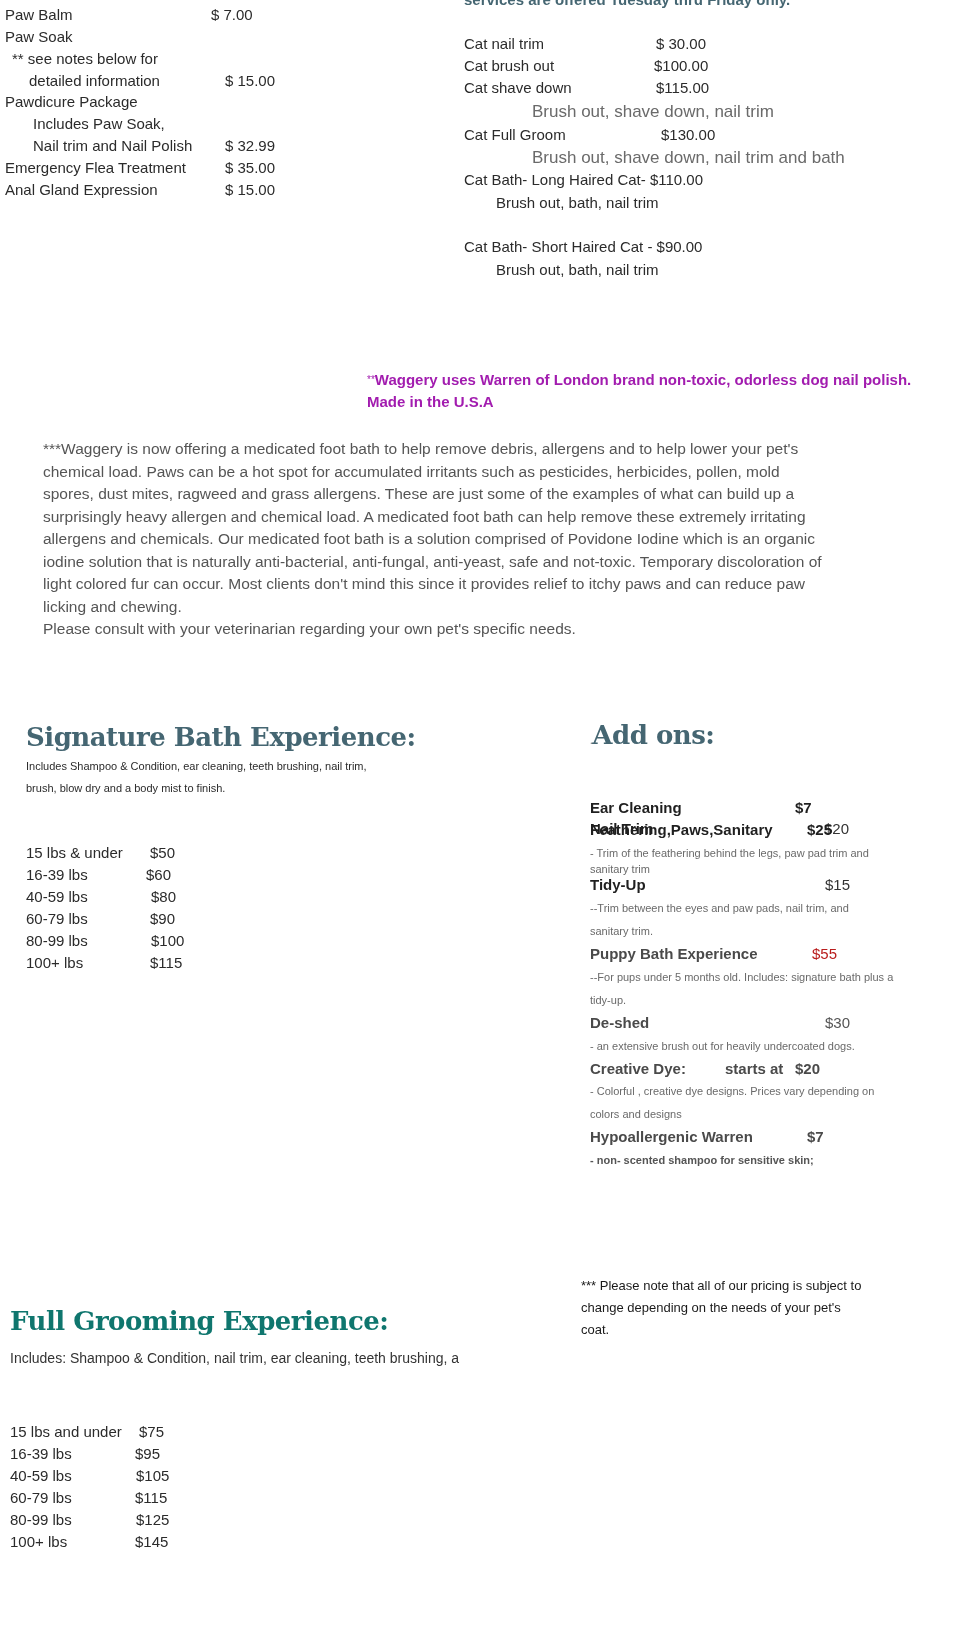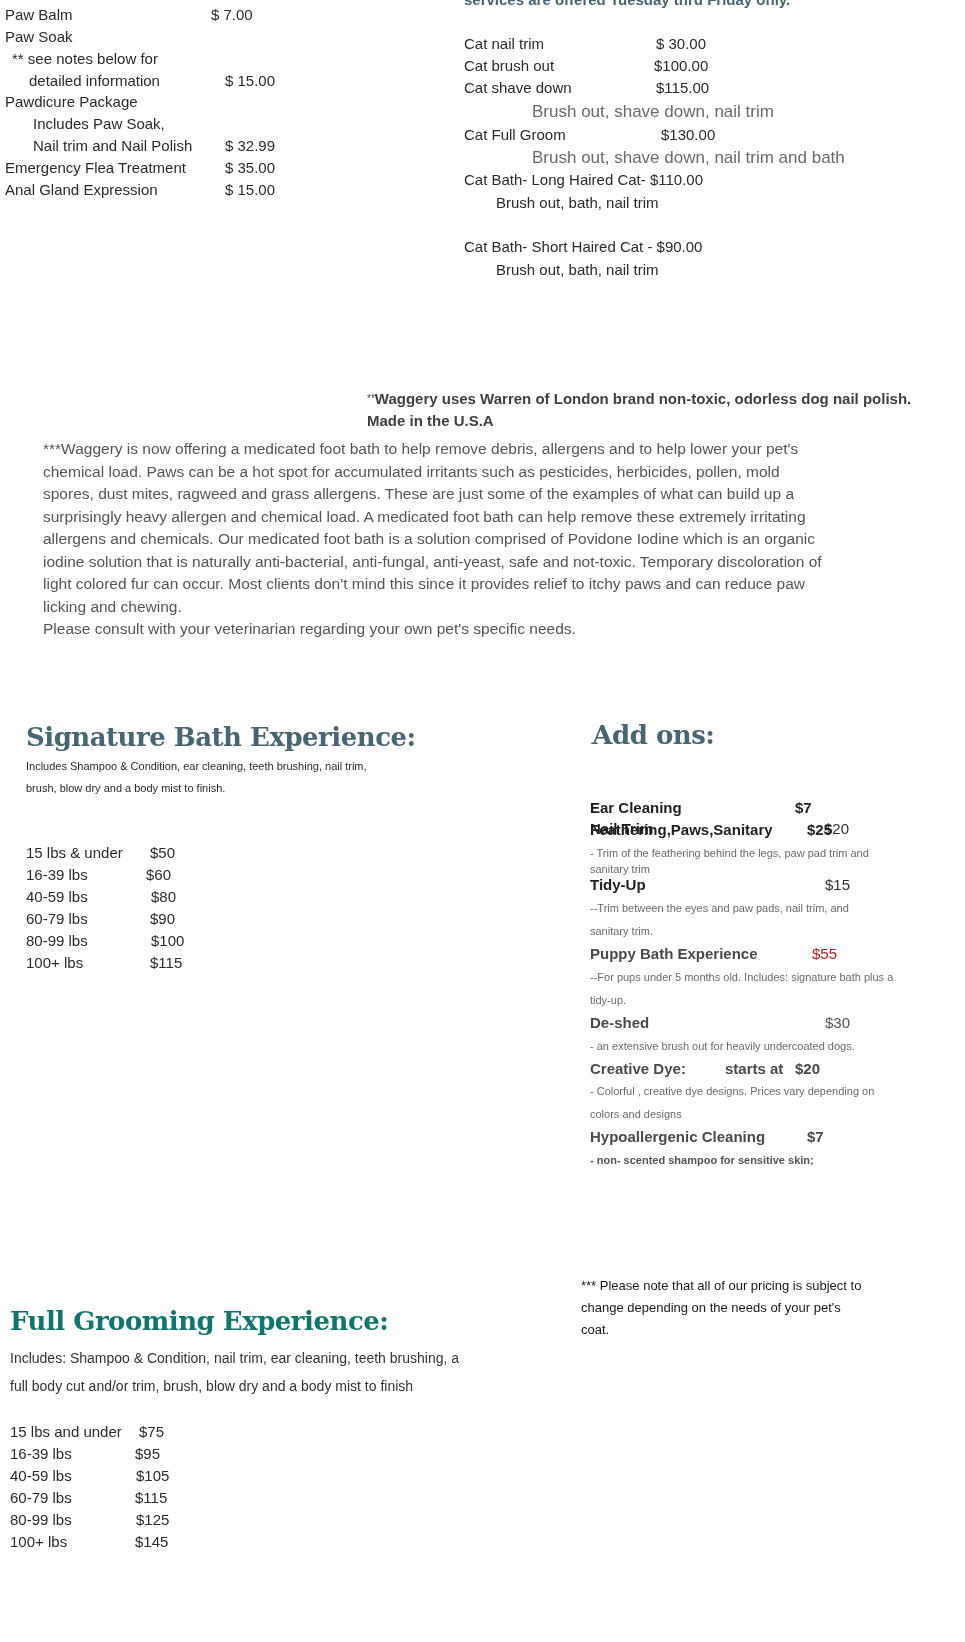"**Waggery uses Warren of London" div.abs { color: #404040 -> #a21caf; top: 388px -> 369px }
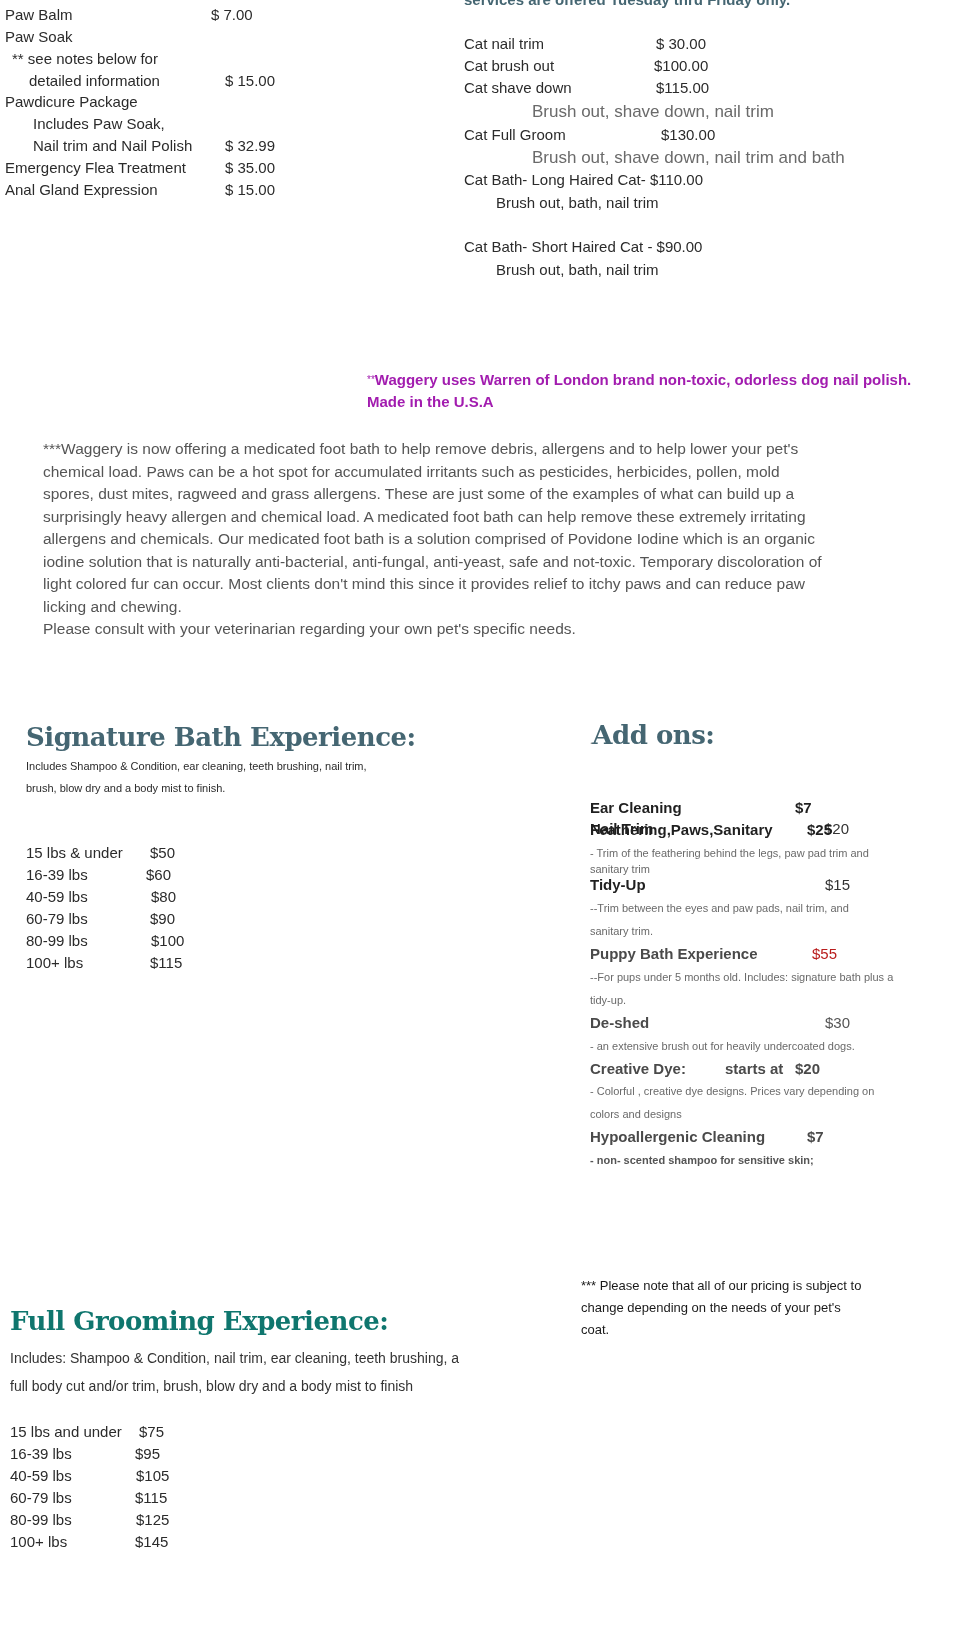"Hypoallergenic Cleaning" span.addon-name2 { text: Cleaning -> Warren }
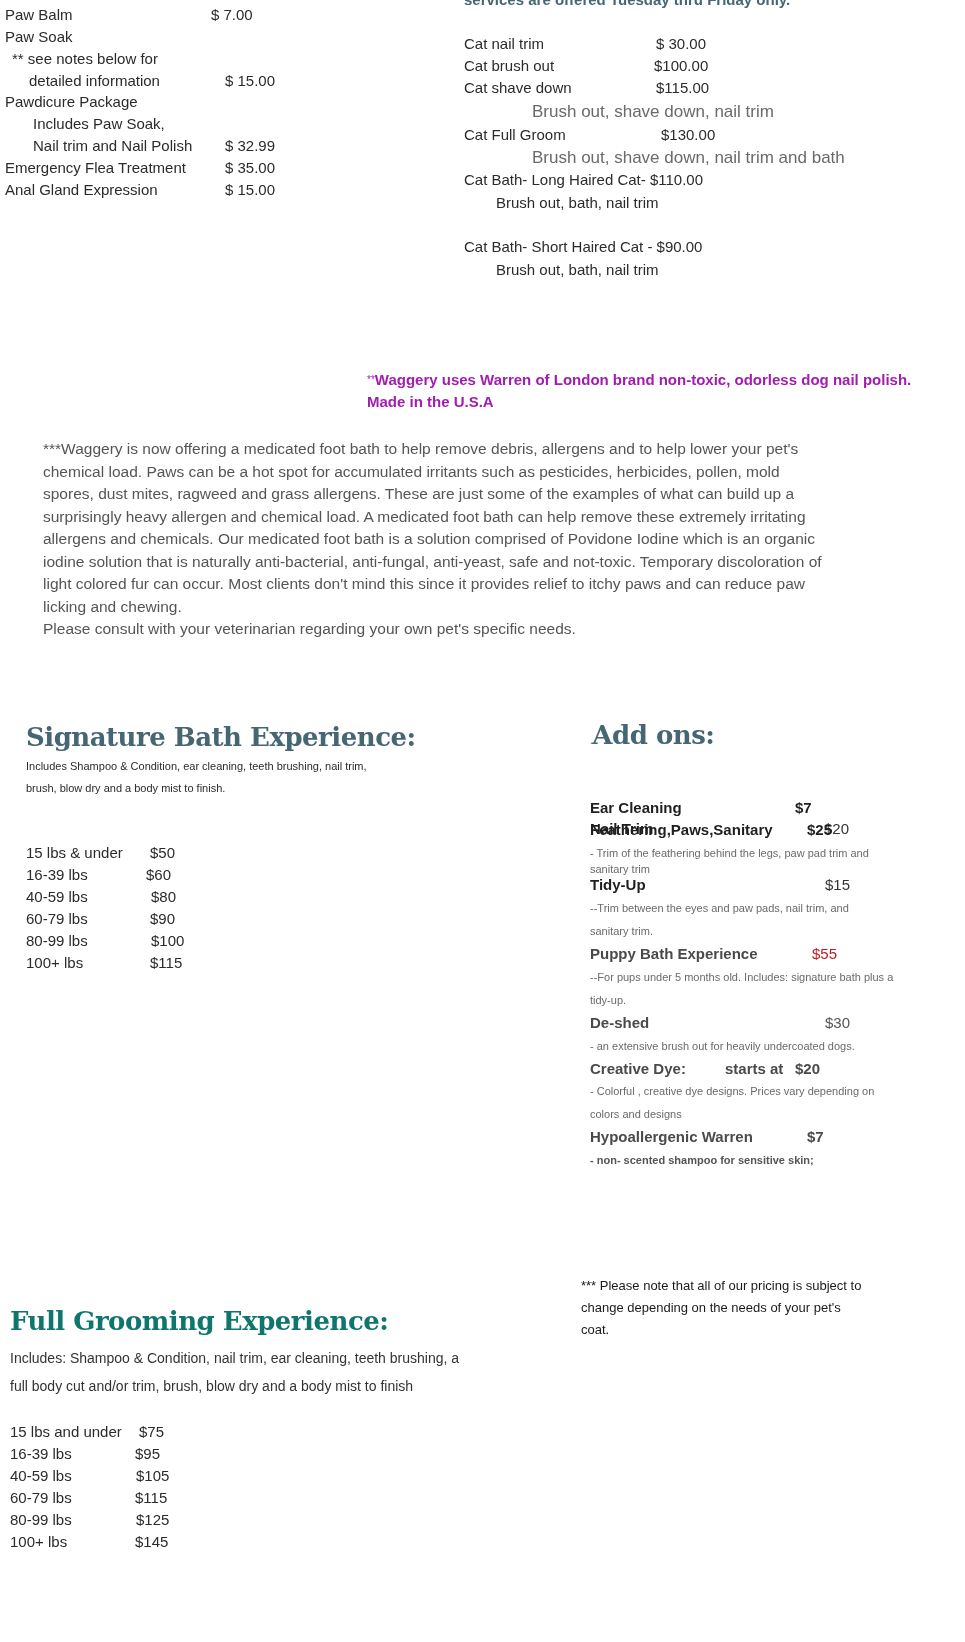"full body cut and/or trim," div { html: <div>full body cut and/or trim, brush, blow dry and a body mist to finish</div> -> none }
